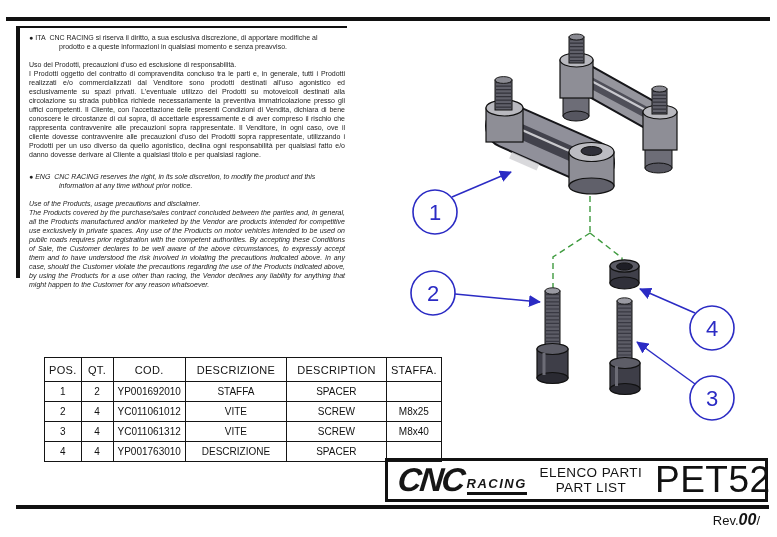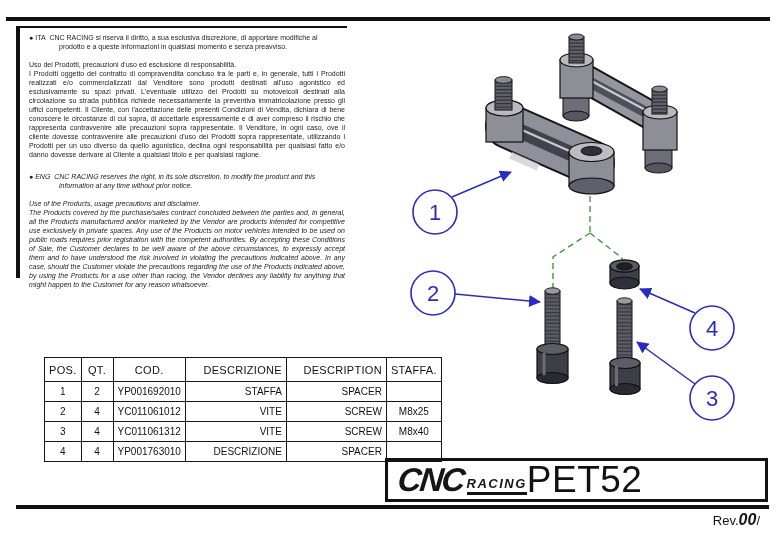"DESCRIZIONE" table.parts td.lft,table.parts th.lft { text-align: right -> center }
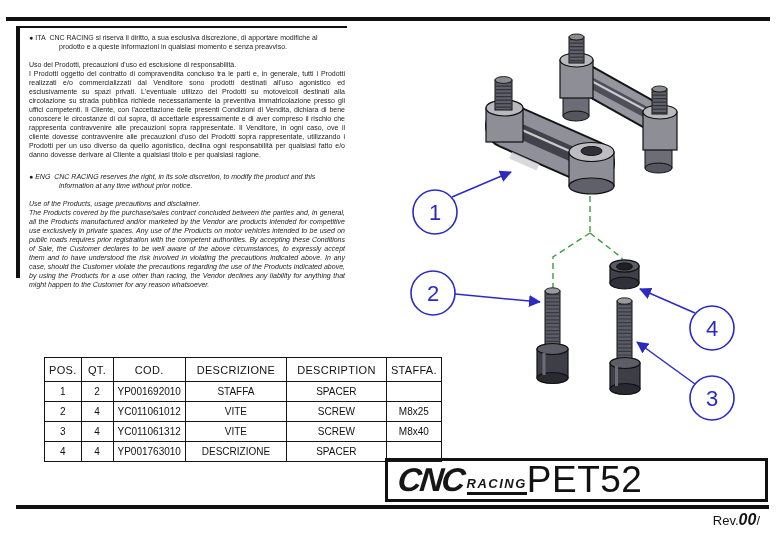"ELENCO PARTI" div.listtitle { html: none -> <div> <div>ELENCO PARTI</div> <div>PART LIST</div> </div> }
